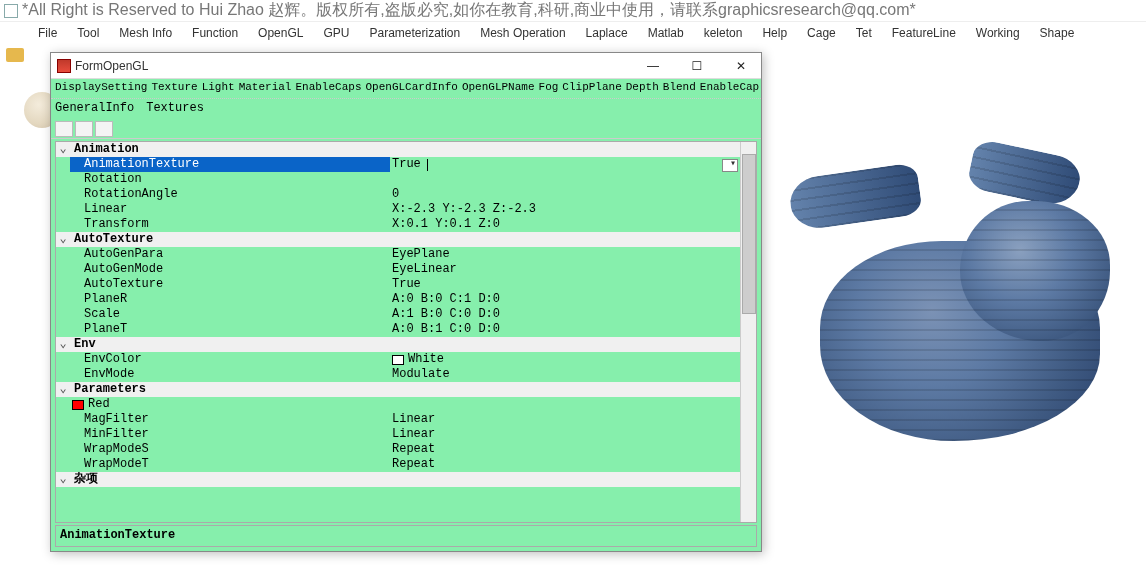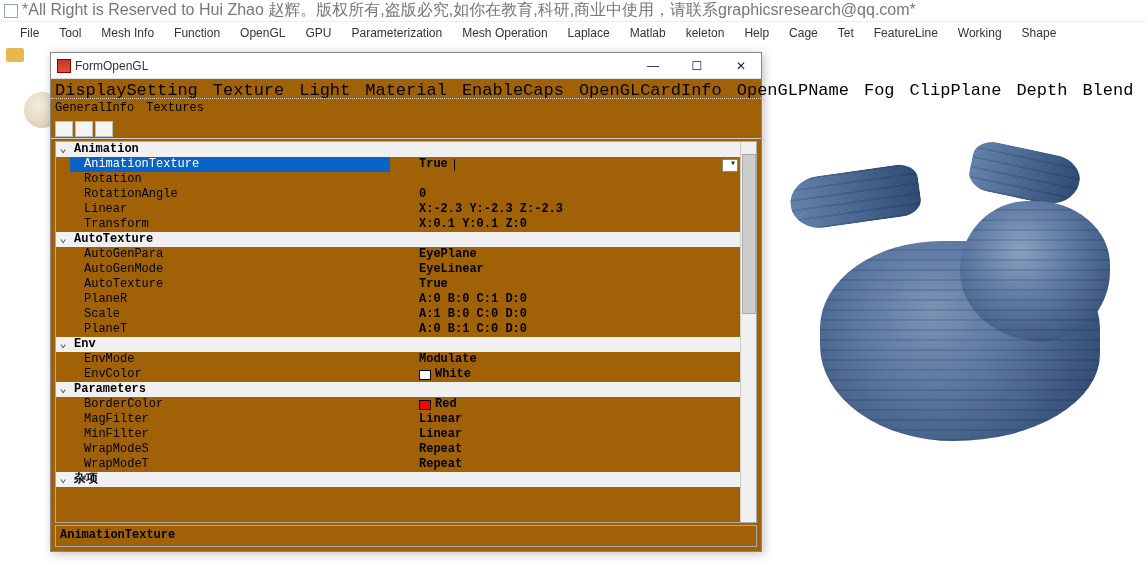"File" .main-menu { padding-left: 10px -> 28px }
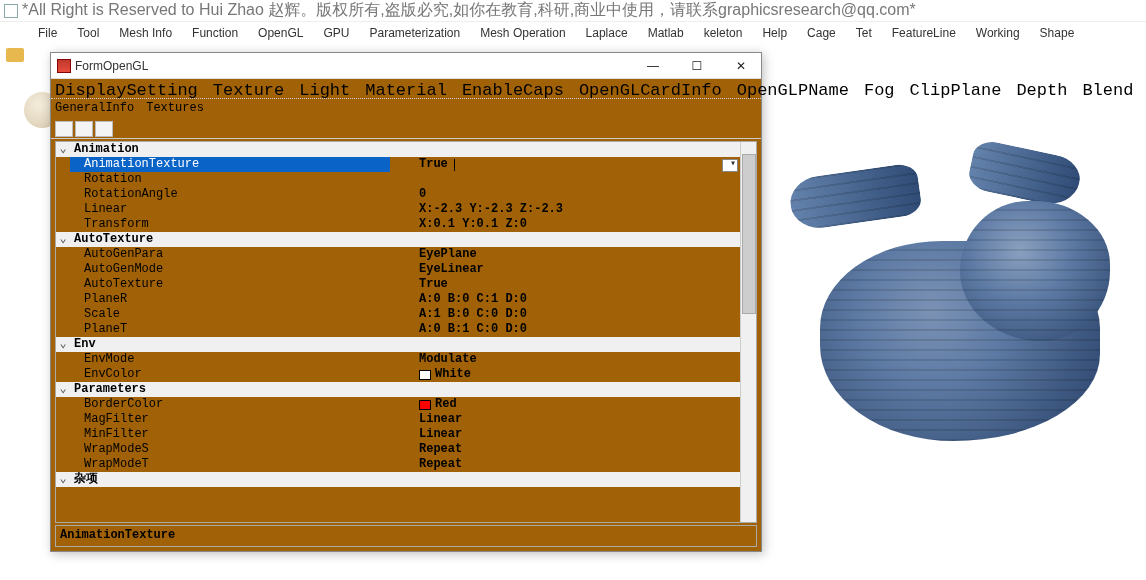"FormOpenGL" .dialog { background: #a16207 -> #86efac }
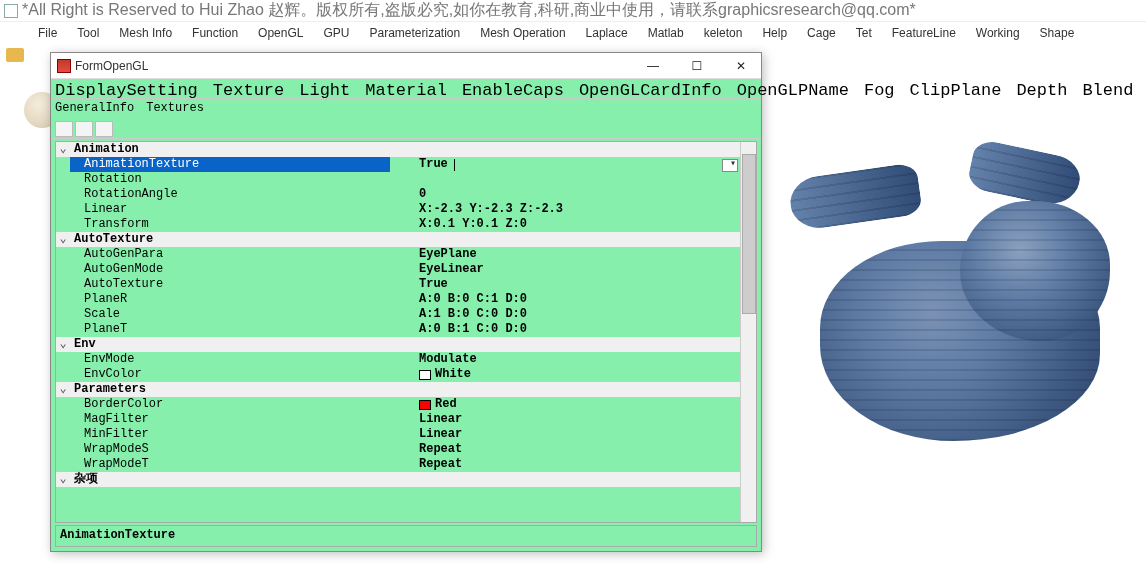"DisplaySetting" .tabstrip { font-size: 17px -> 11px; gap: 15px -> 4px }
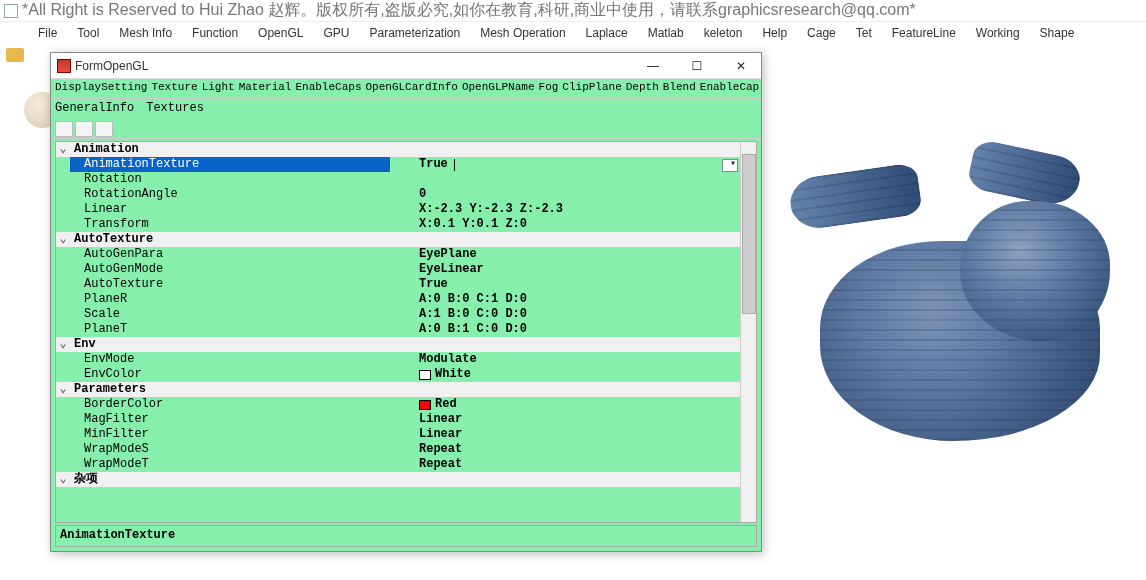"True" .val { font-weight: bold -> normal; margin-left: 27px -> none }
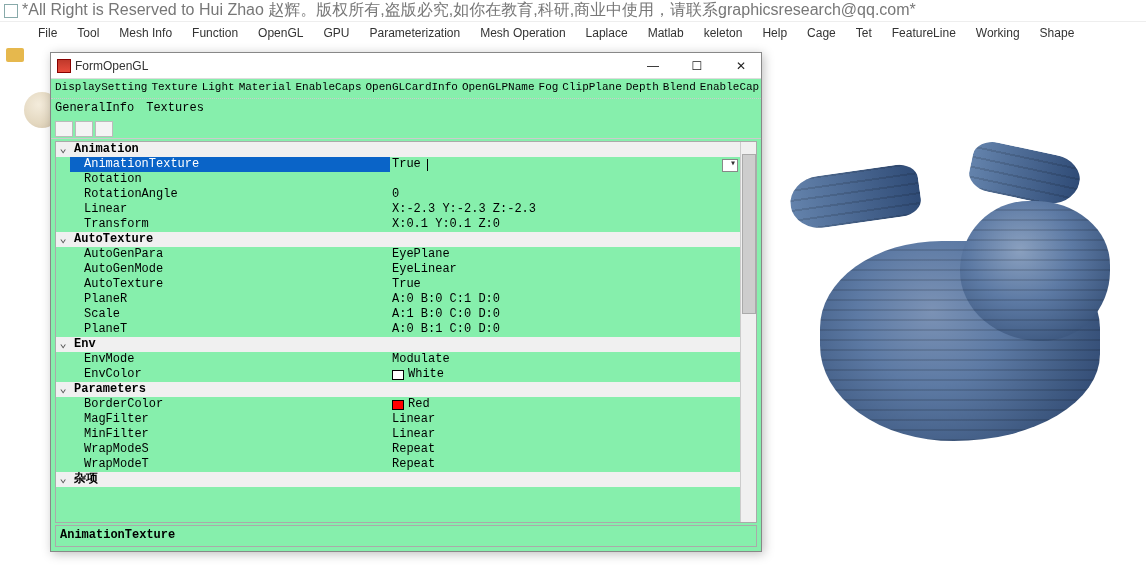"EnvMode" div.row { order: before "EnvColor" -> after "EnvColor" }
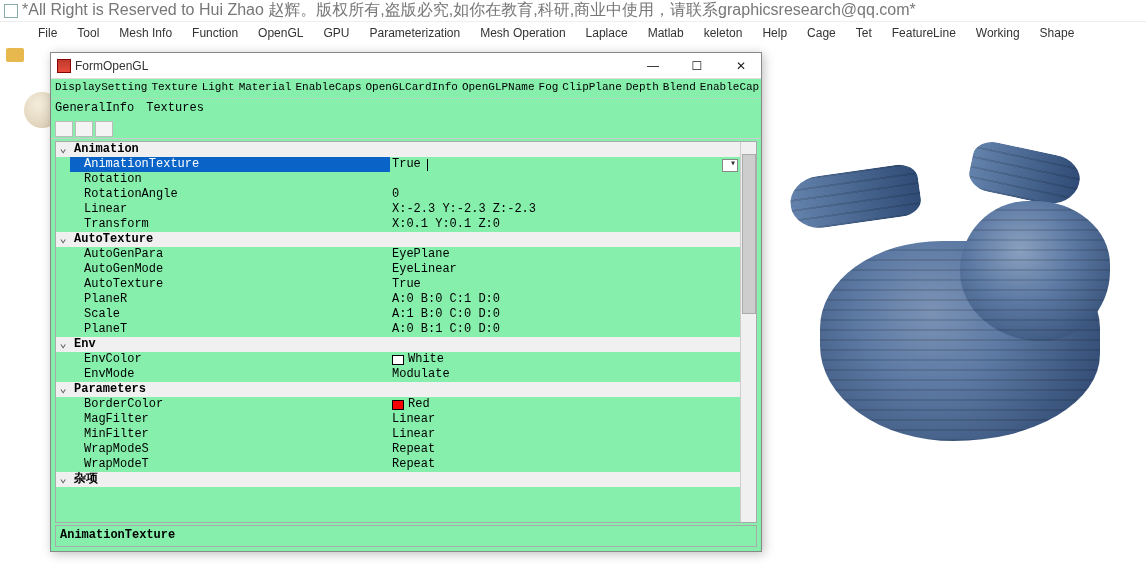"BorderColor" div.key { html: <div>BorderColor</div> -> none }
